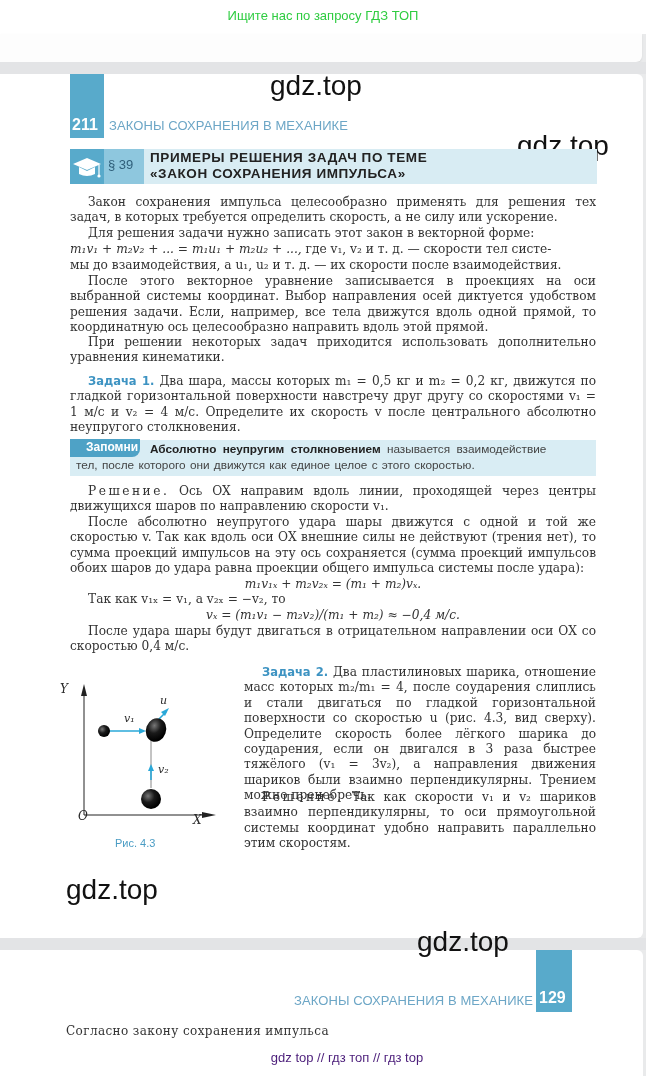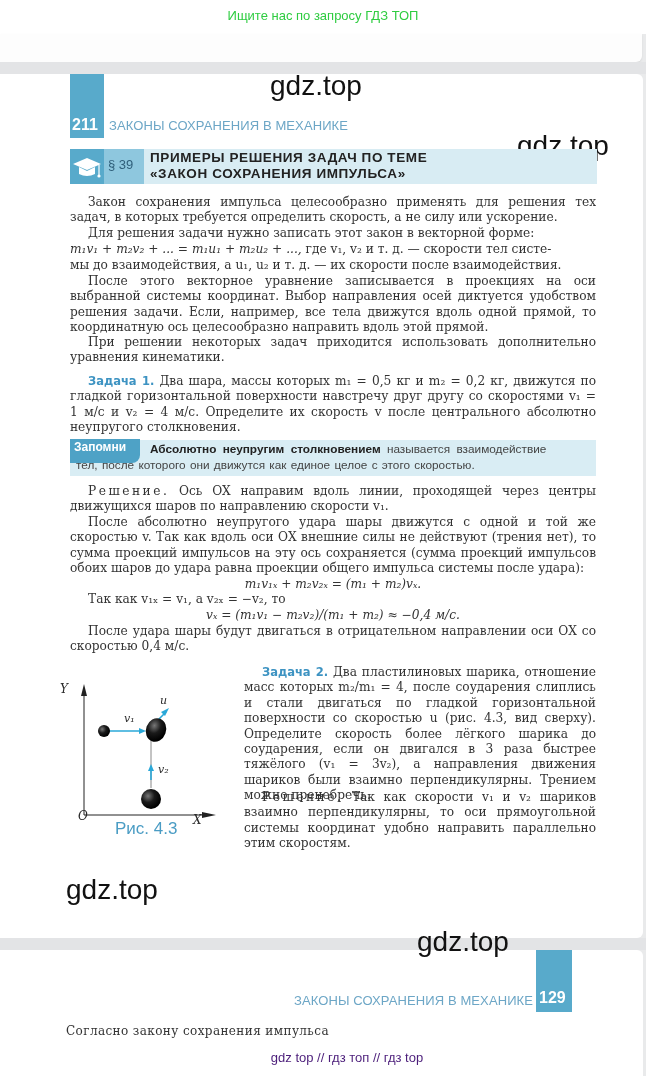"Запомни" .note-tag { height: 24px -> 18px; padding-left: 4px -> 16px }
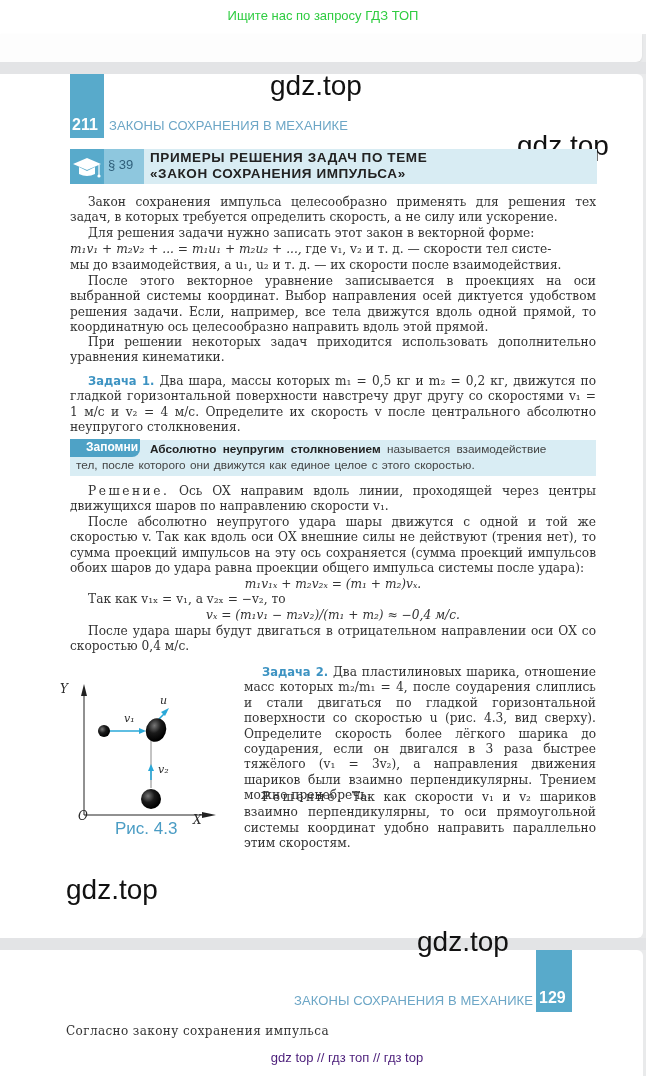"Рис. 4.3" .fig-cap { font-size: 17px -> 11px; top: 819px -> 837px }
